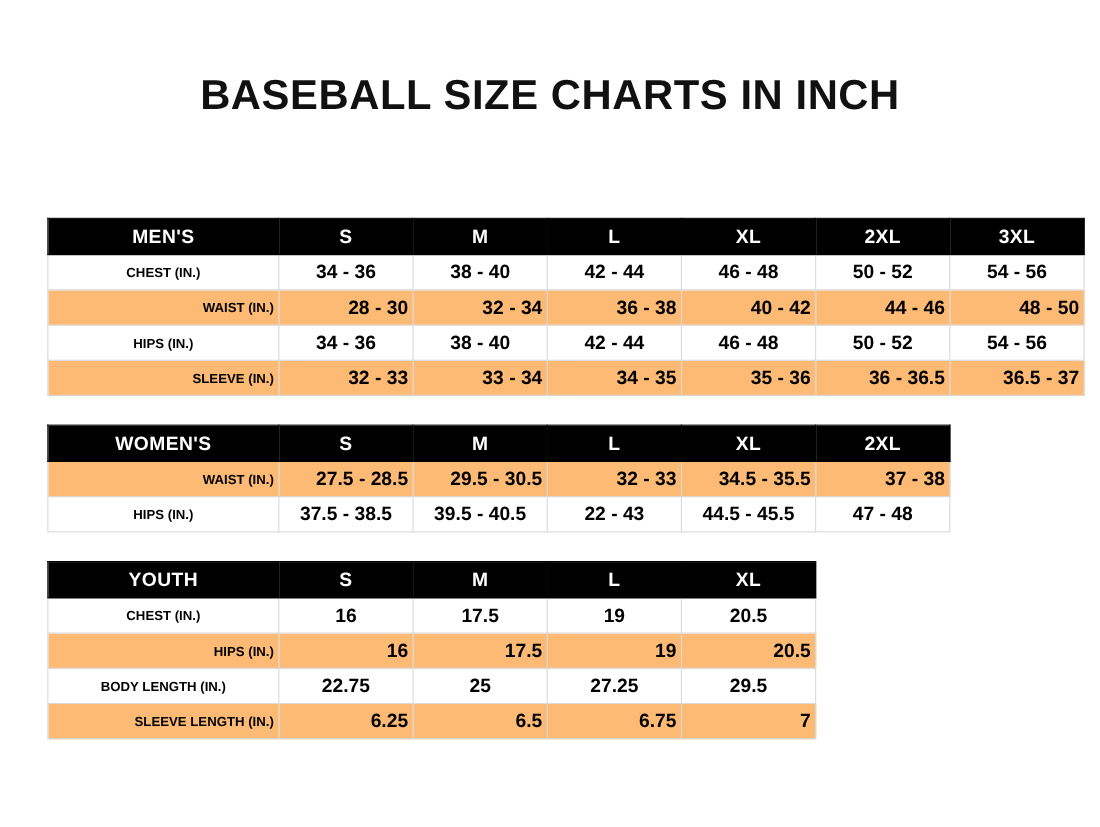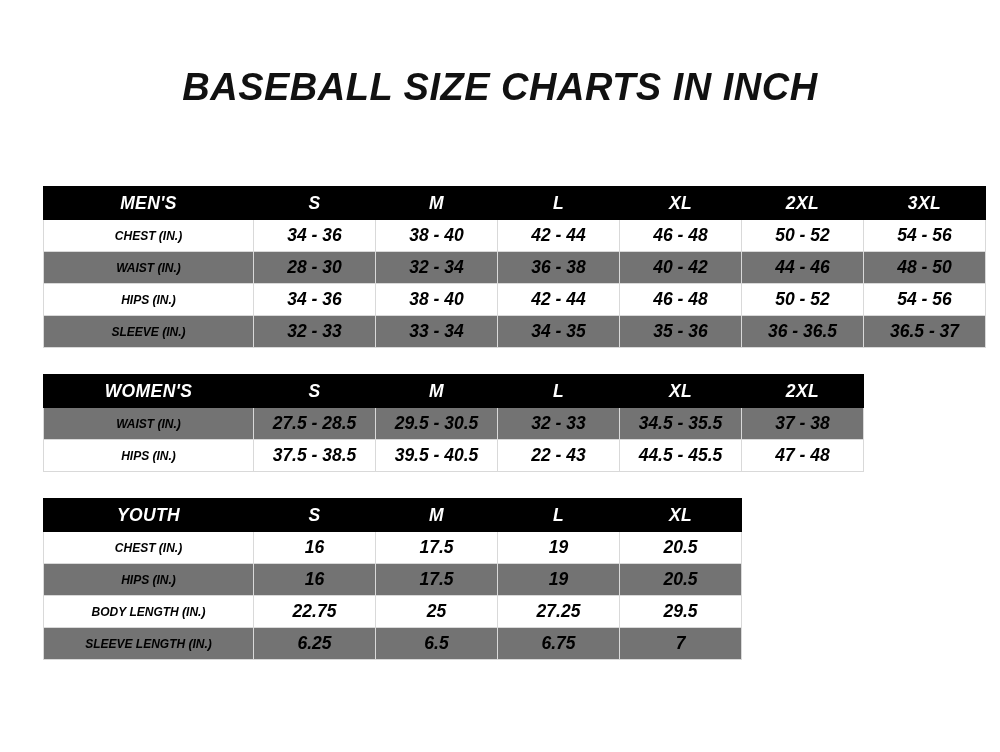"BASEBALL SIZE CHARTS IN INCH" .page { font-style: italic -> none }
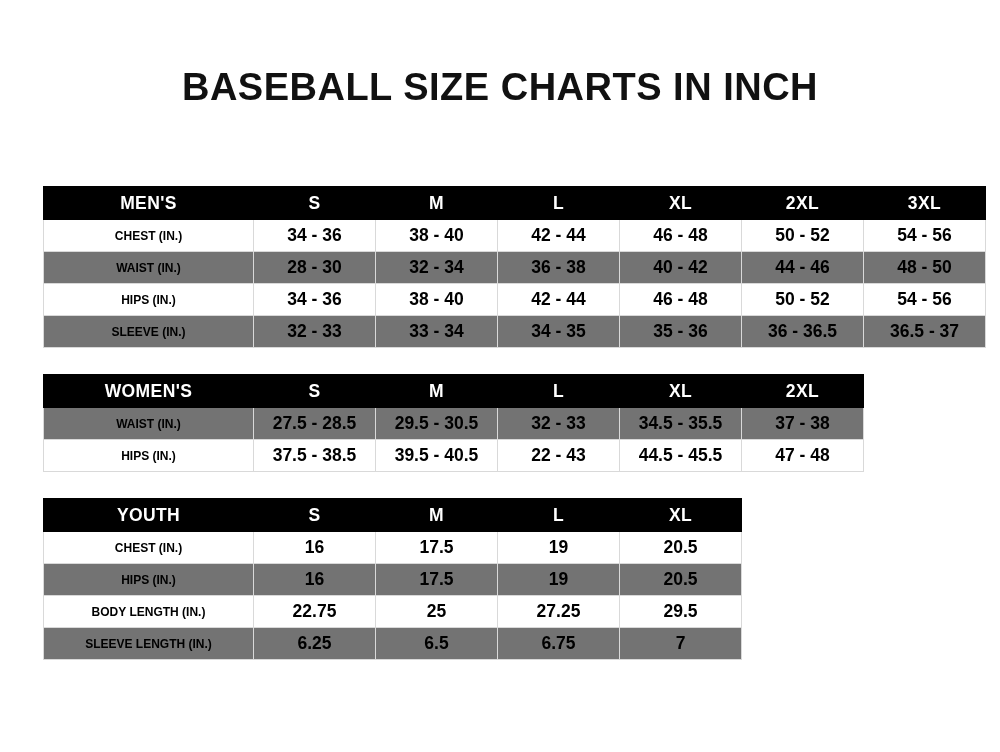"MEN'S" .tables { top: 186px -> 198px }
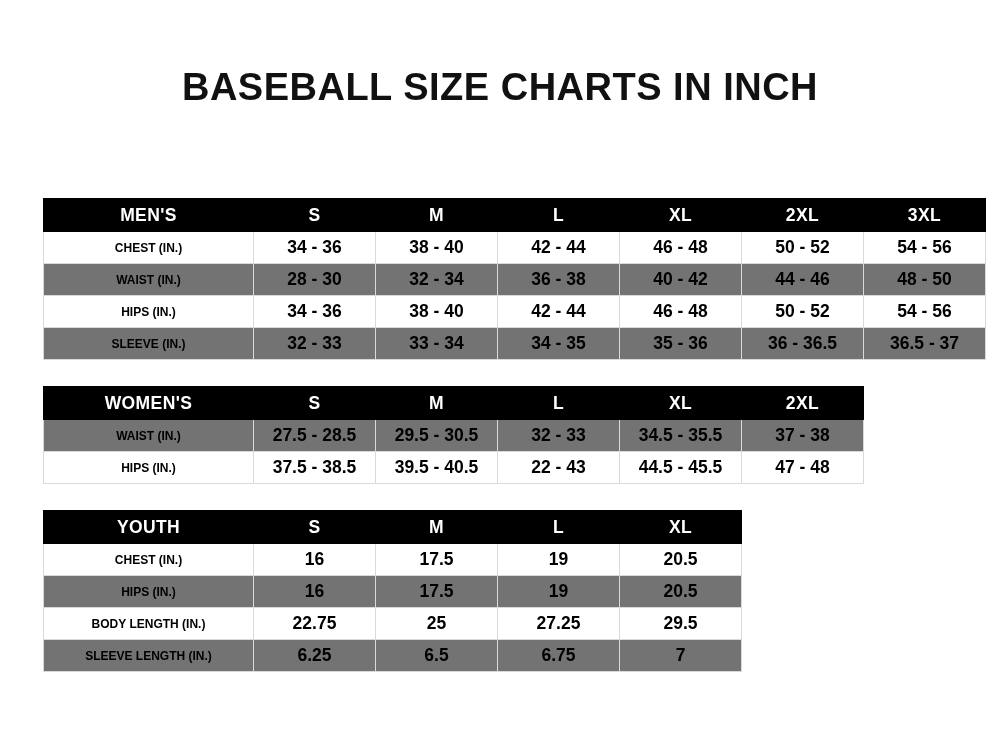"WAIST (IN.)" tbody tr.alt td { background: #737373 -> #fdba74; text-align: none -> right }
